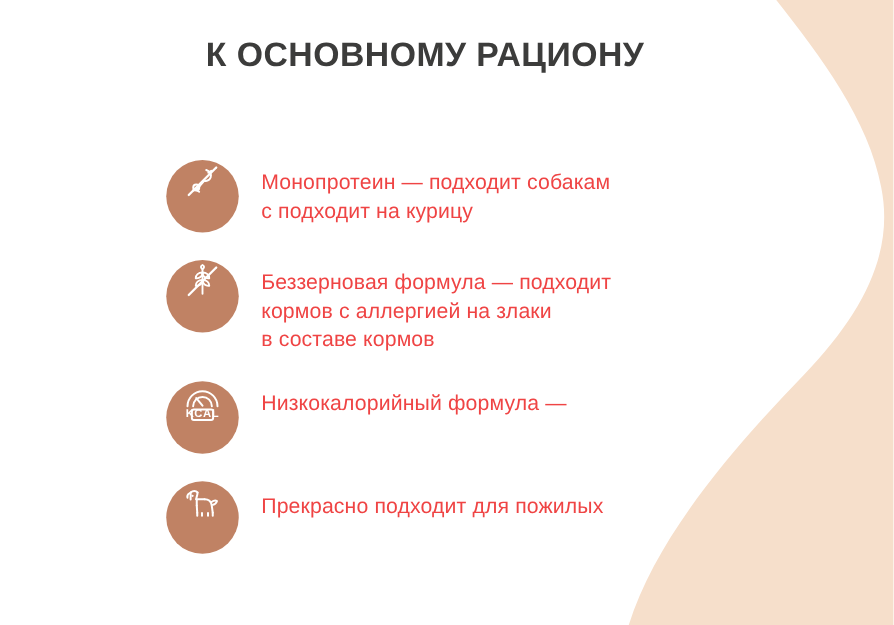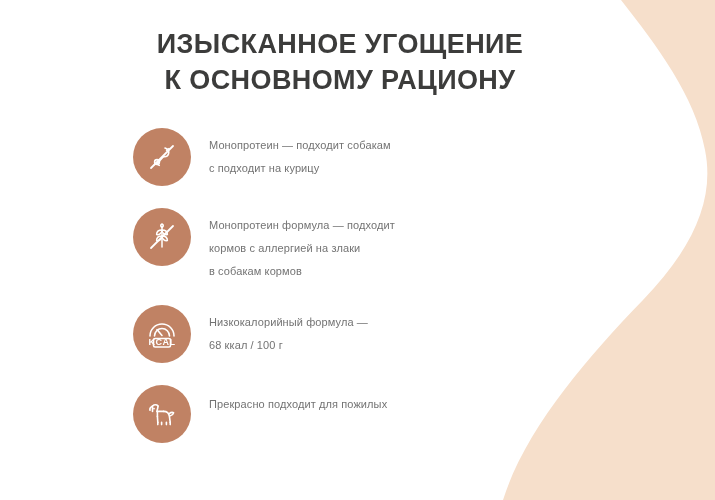"ИЗЫСКАННОЕ УГОЩЕНИЕ" span.line { html: <span>ИЗЫСКАННОЕ УГОЩЕНИЕ</span> -> none }
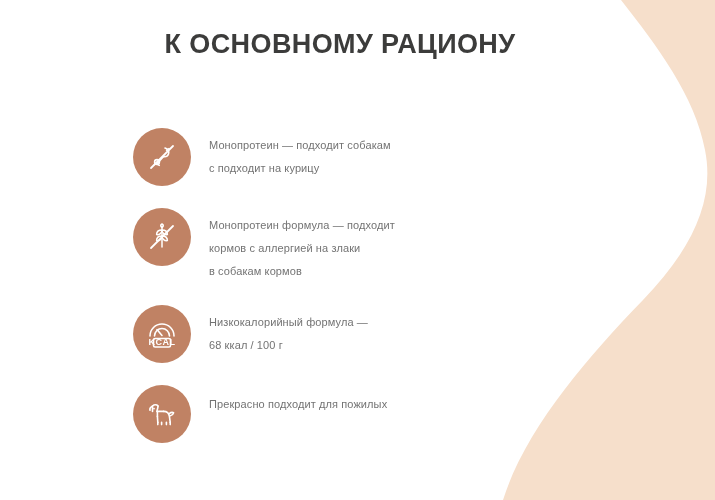"Монопротеин — подходит собакам" .feature-text { color: #737373 -> #ef4444; font-size: 11px -> 17px }
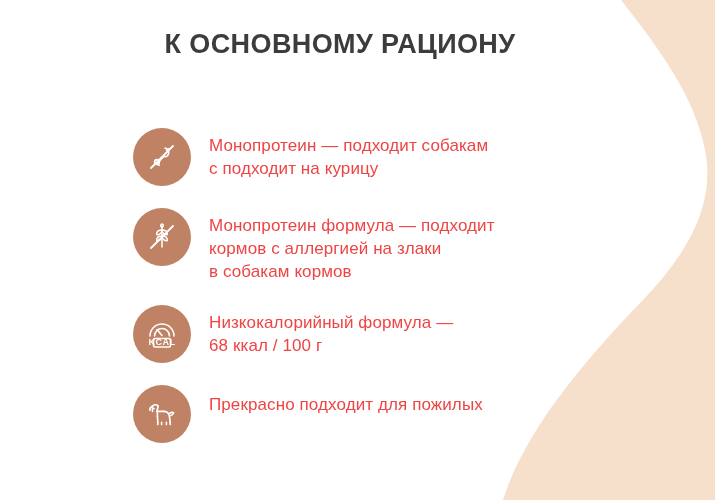"Монопротеин формула — подходит" span.tline { text: Монопротеин -> Беззерновая }
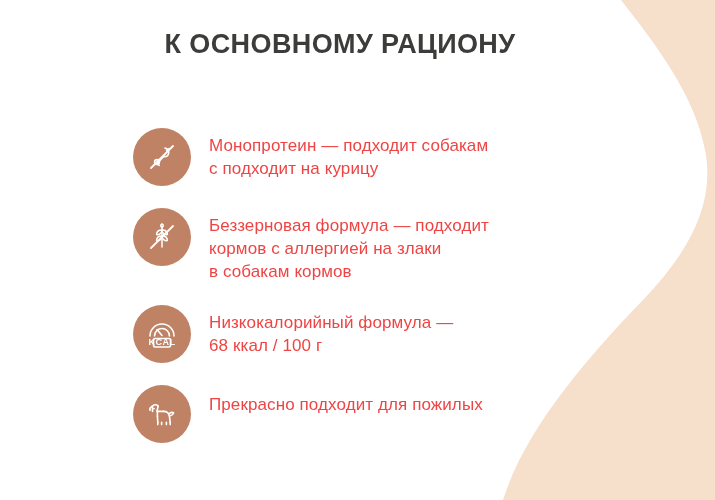"в собакам кормов" span.tline { text: собакам -> составе }
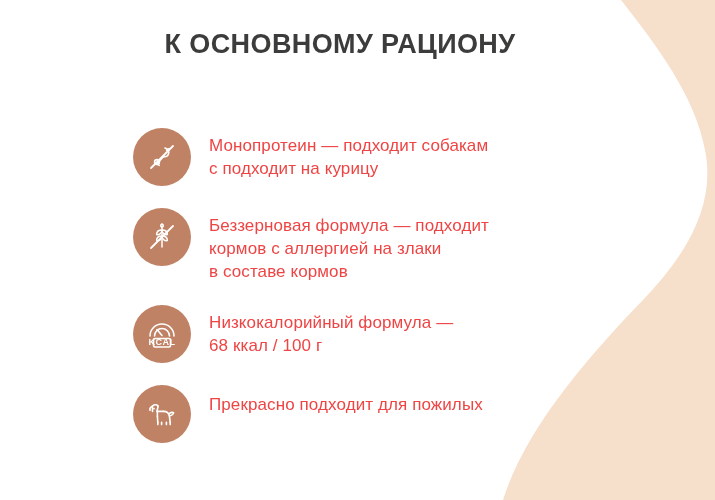"KCAL" .badge { align-items: center -> flex-start }
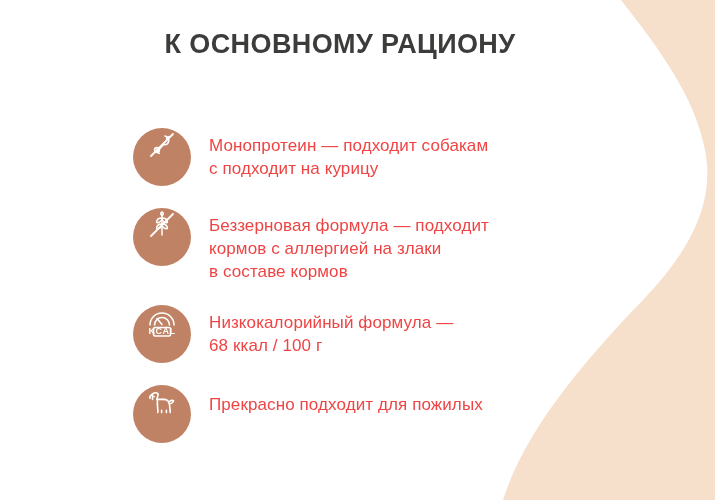"68 ккал / 100 г" span.tline { html: <span>68 ккал / 100 г</span> -> none }
